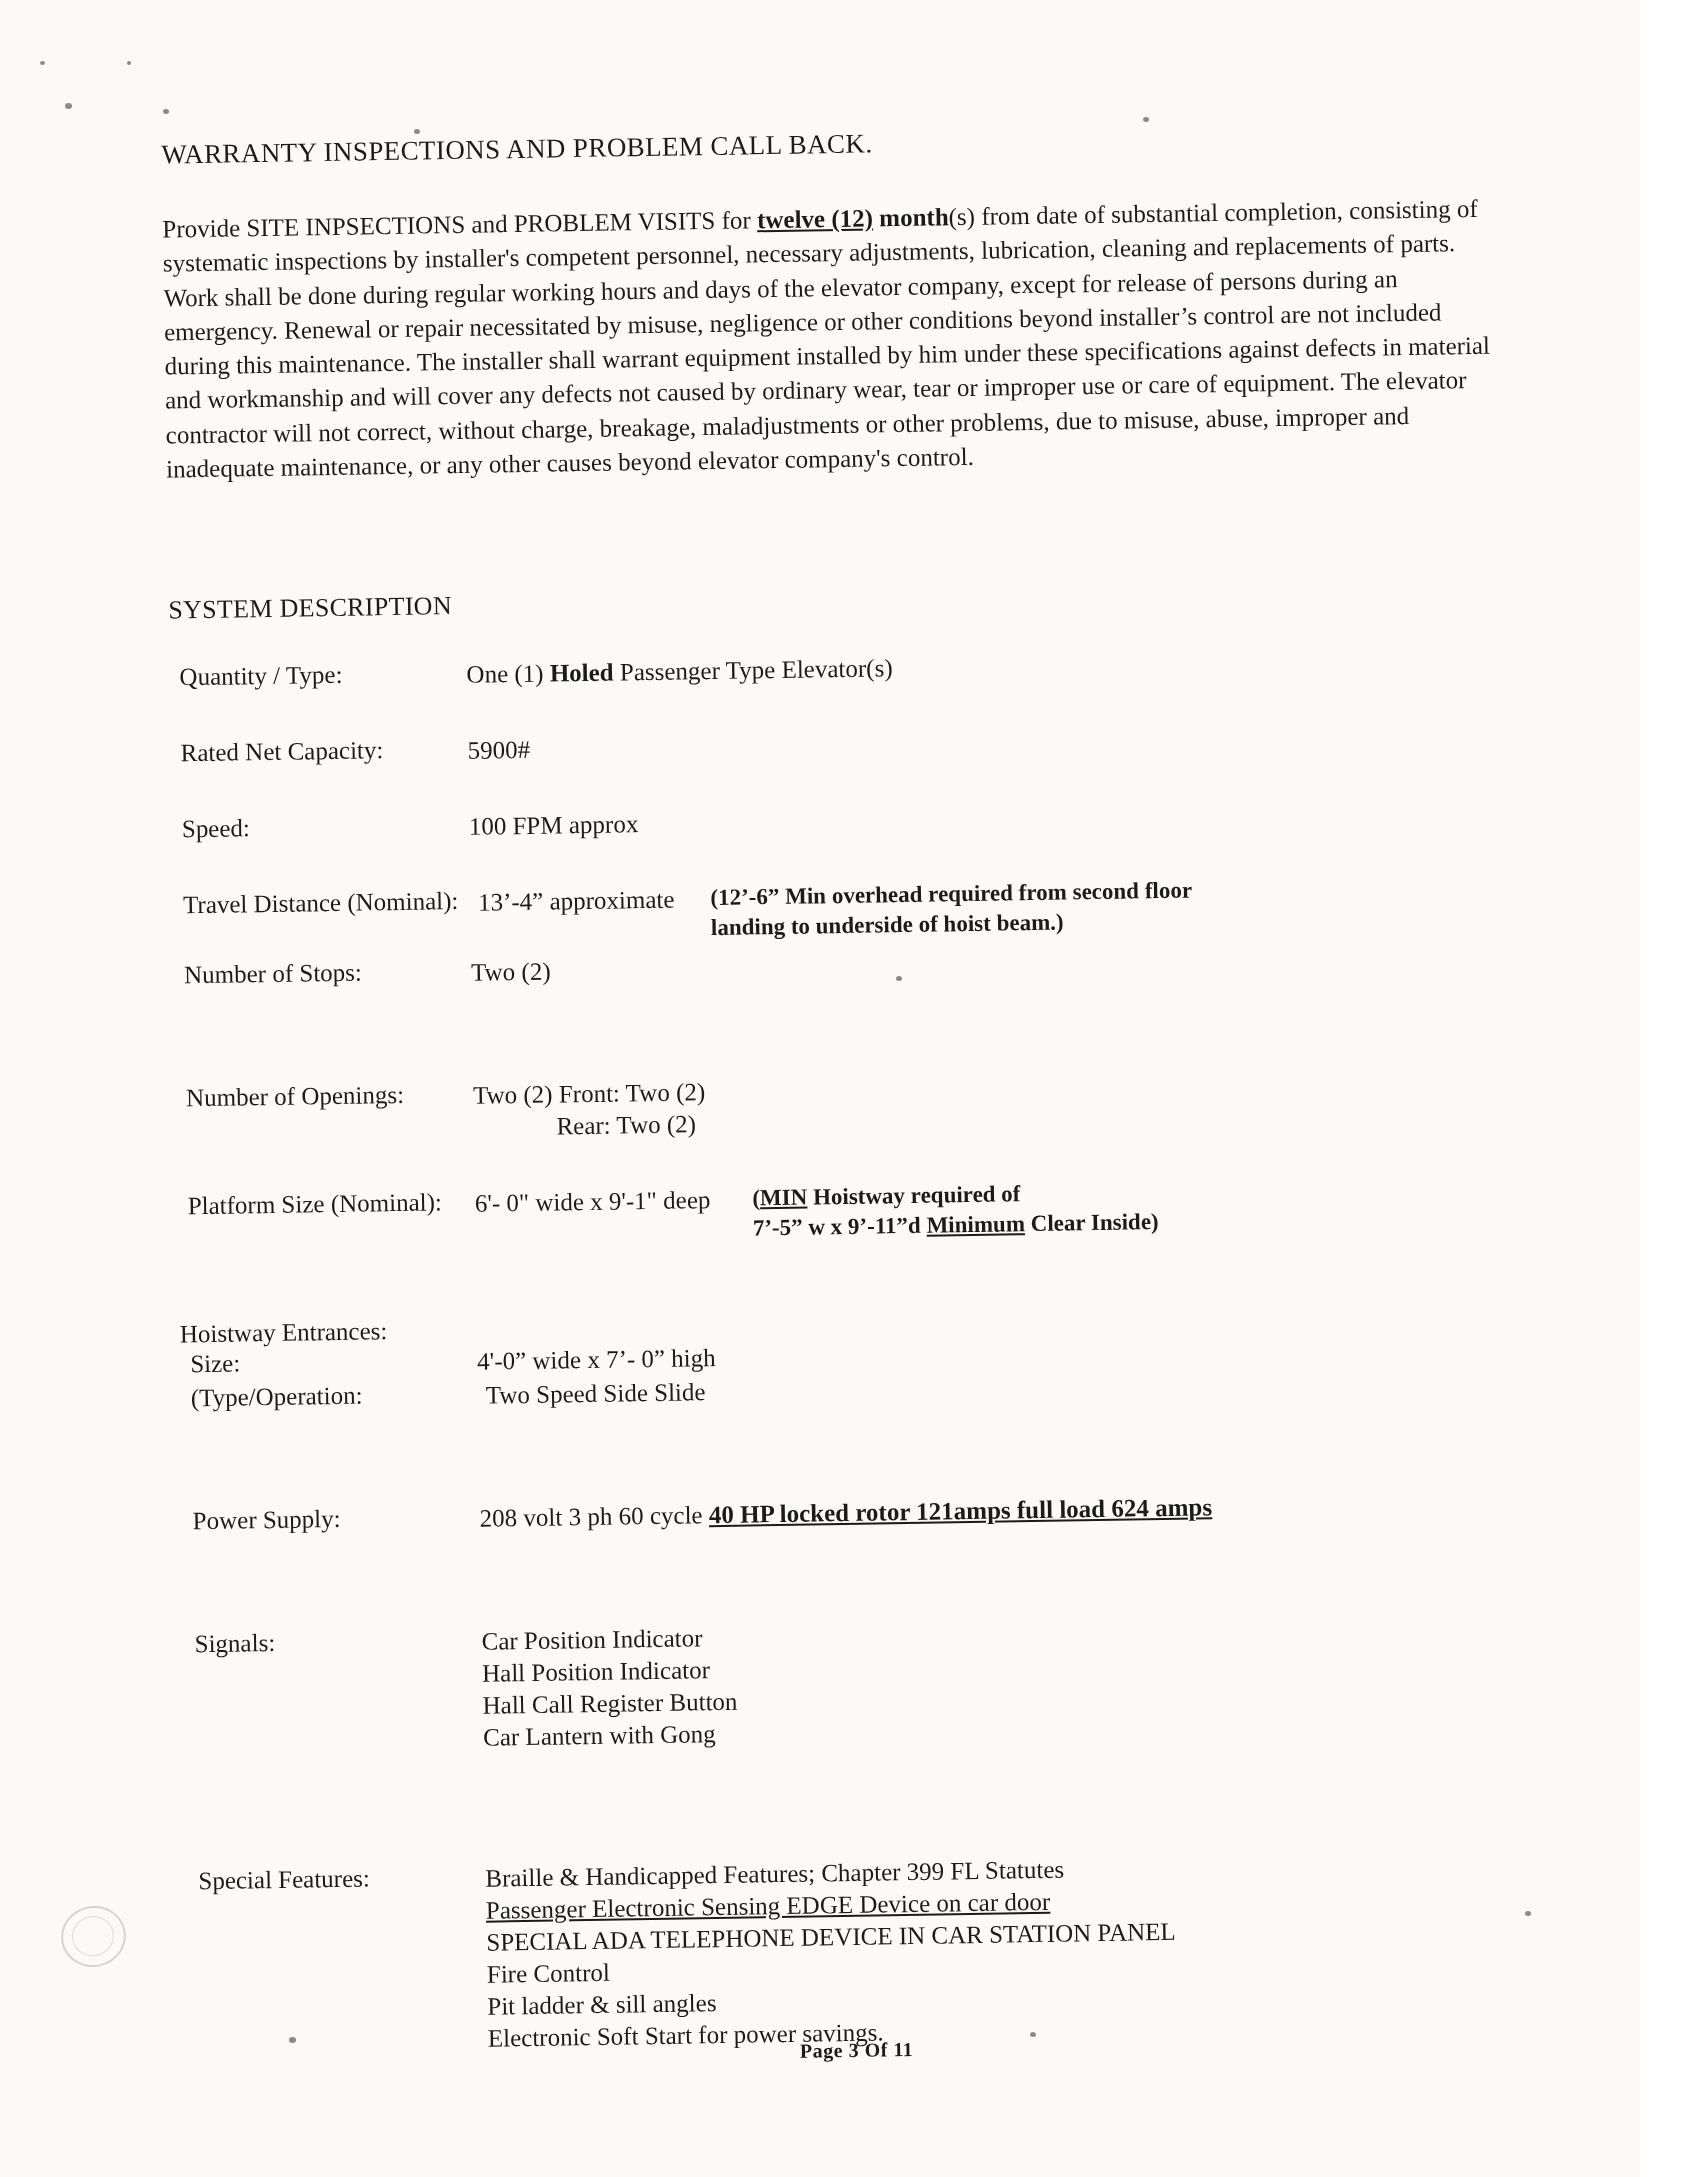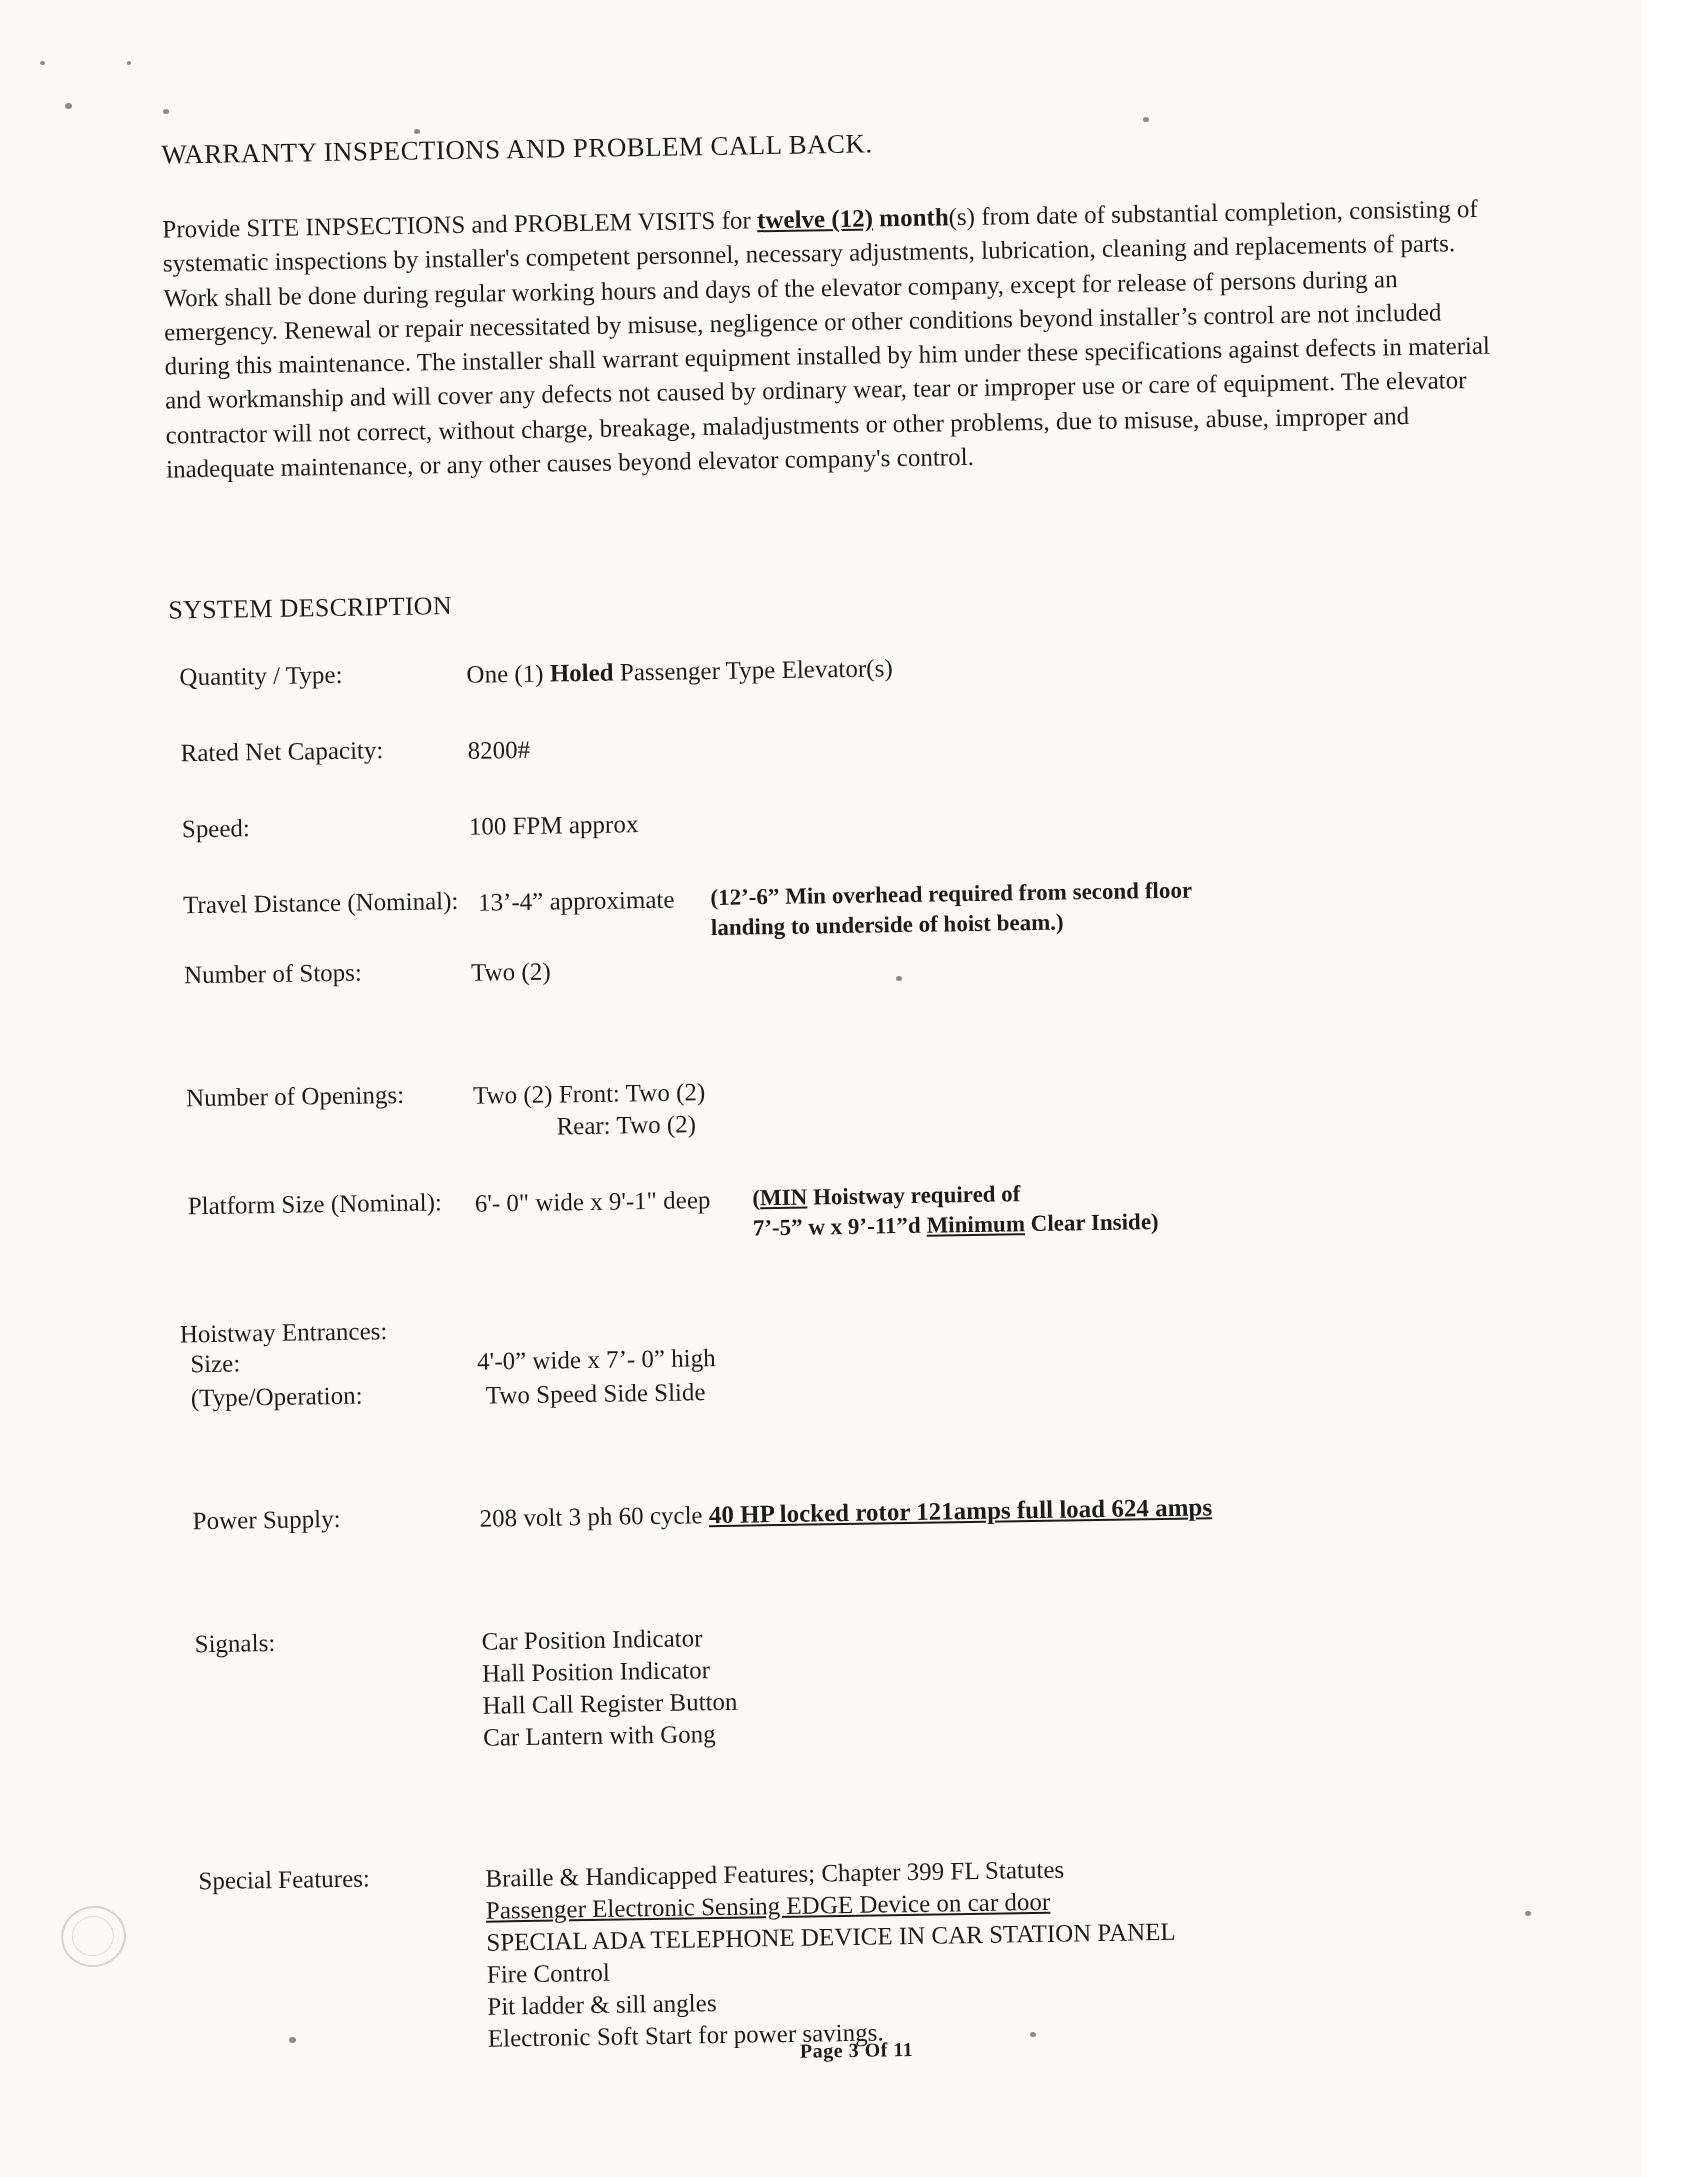"8200#" div.value { text: 8200 -> 5900 }
